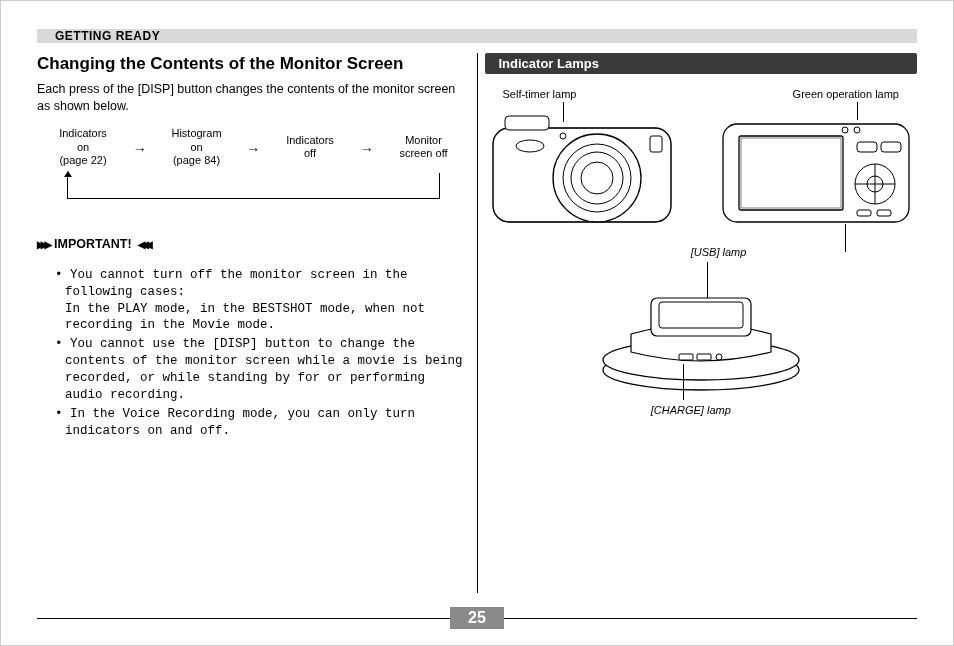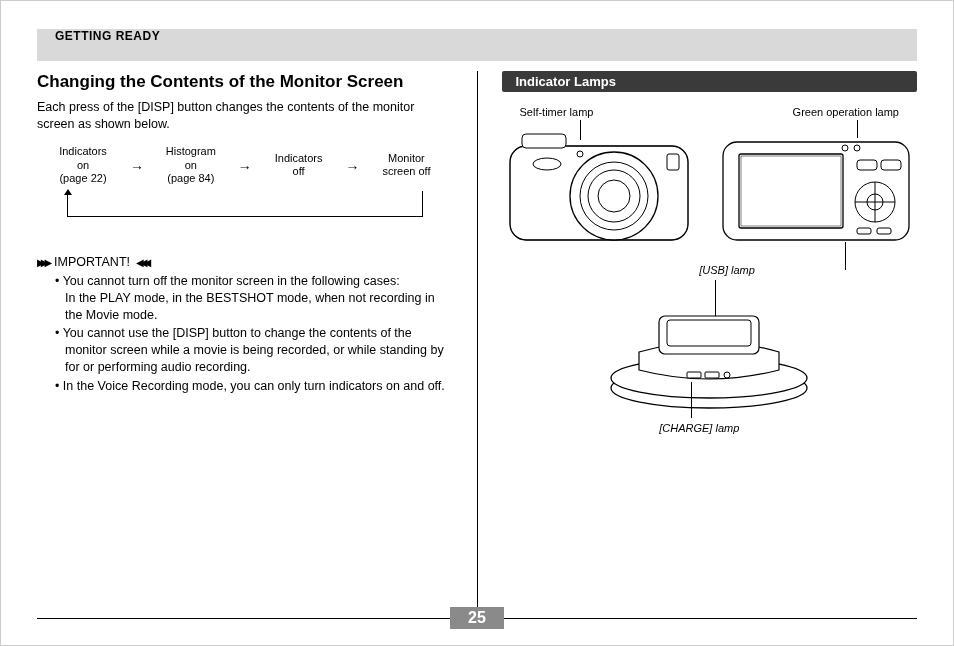"GETTING READY" .header-bar { height: 32px -> 14px }
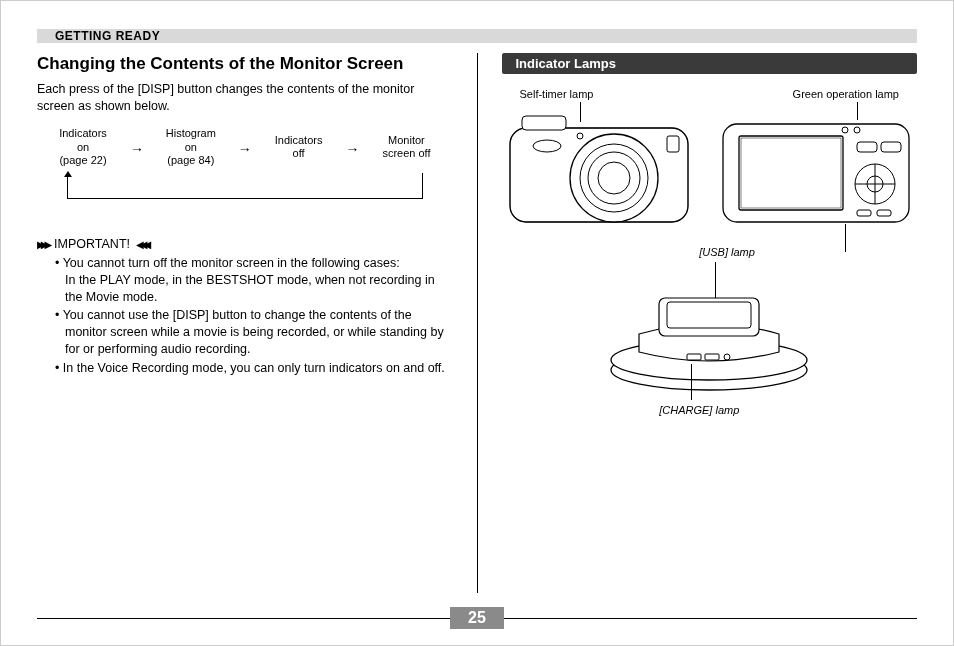"Changing the Contents of the" .columns { gap: 24px -> 7px }
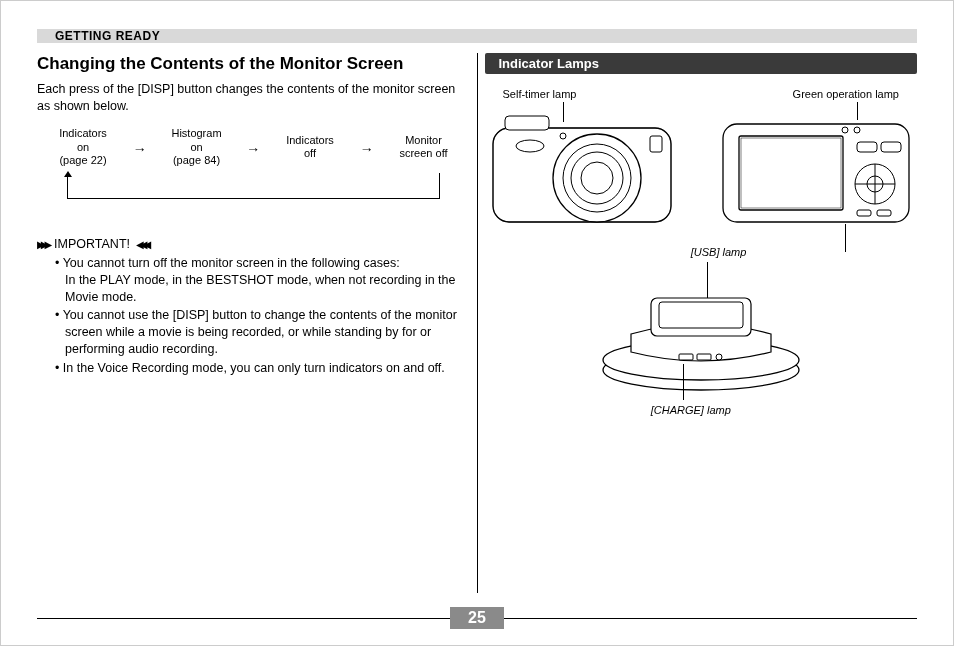"IMPORTANT!" .important-head { font-weight: normal -> bold; margin-bottom: 4px -> 16px }
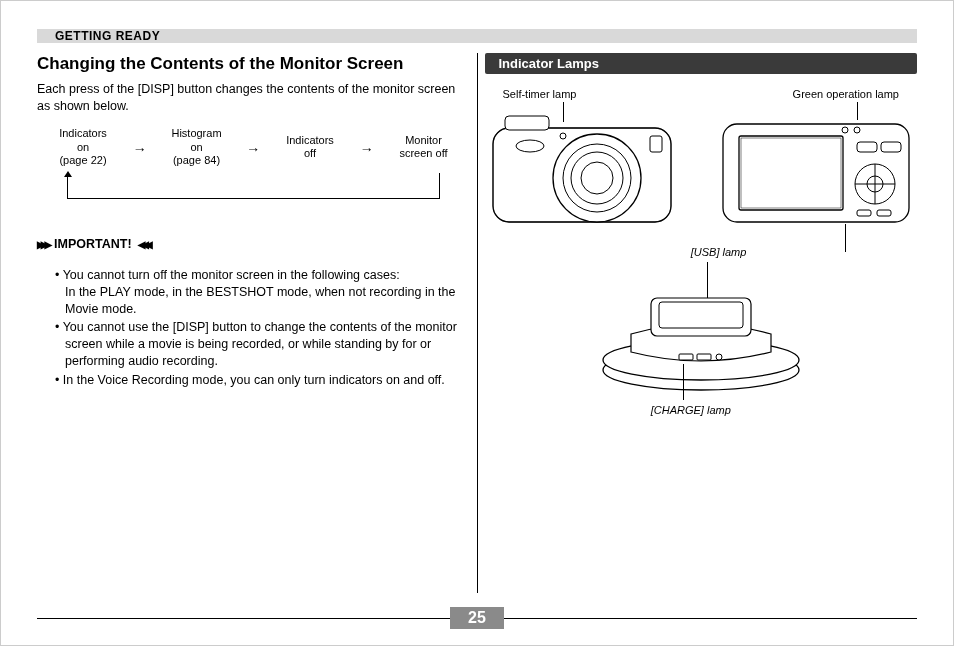"You cannot turn off the" ul.important { font-family: none -> Liberation Mono, monospace }
